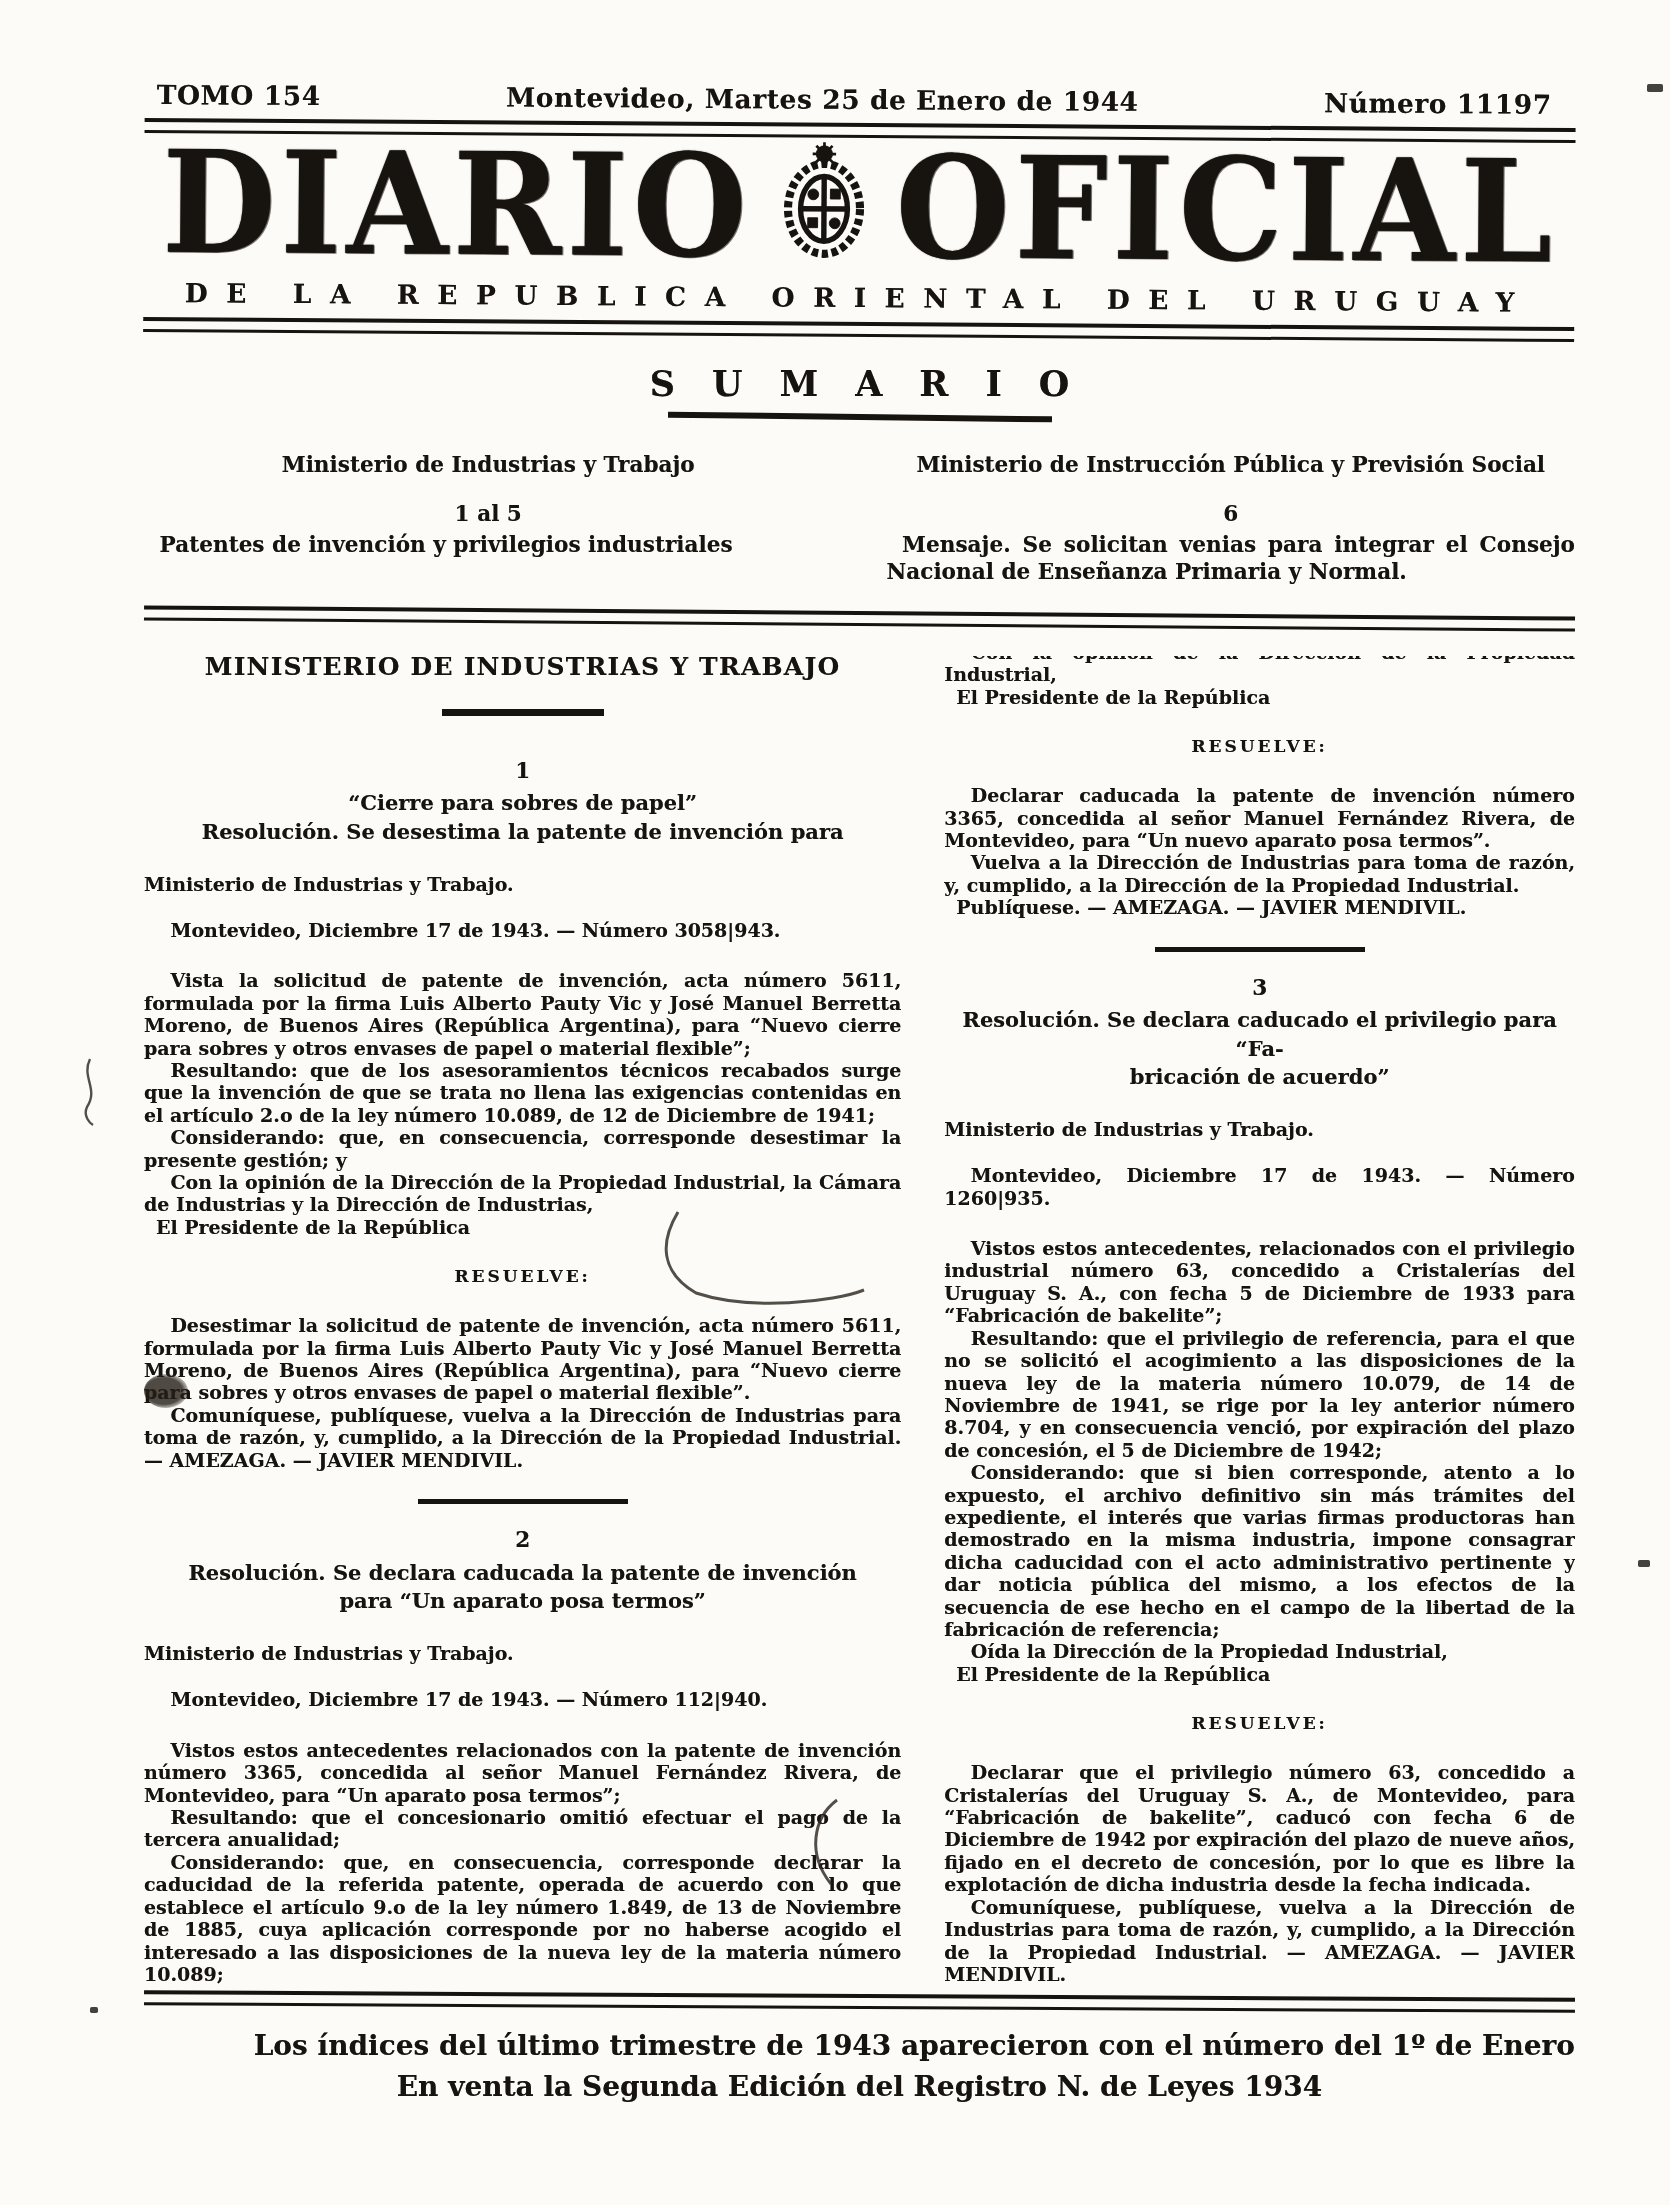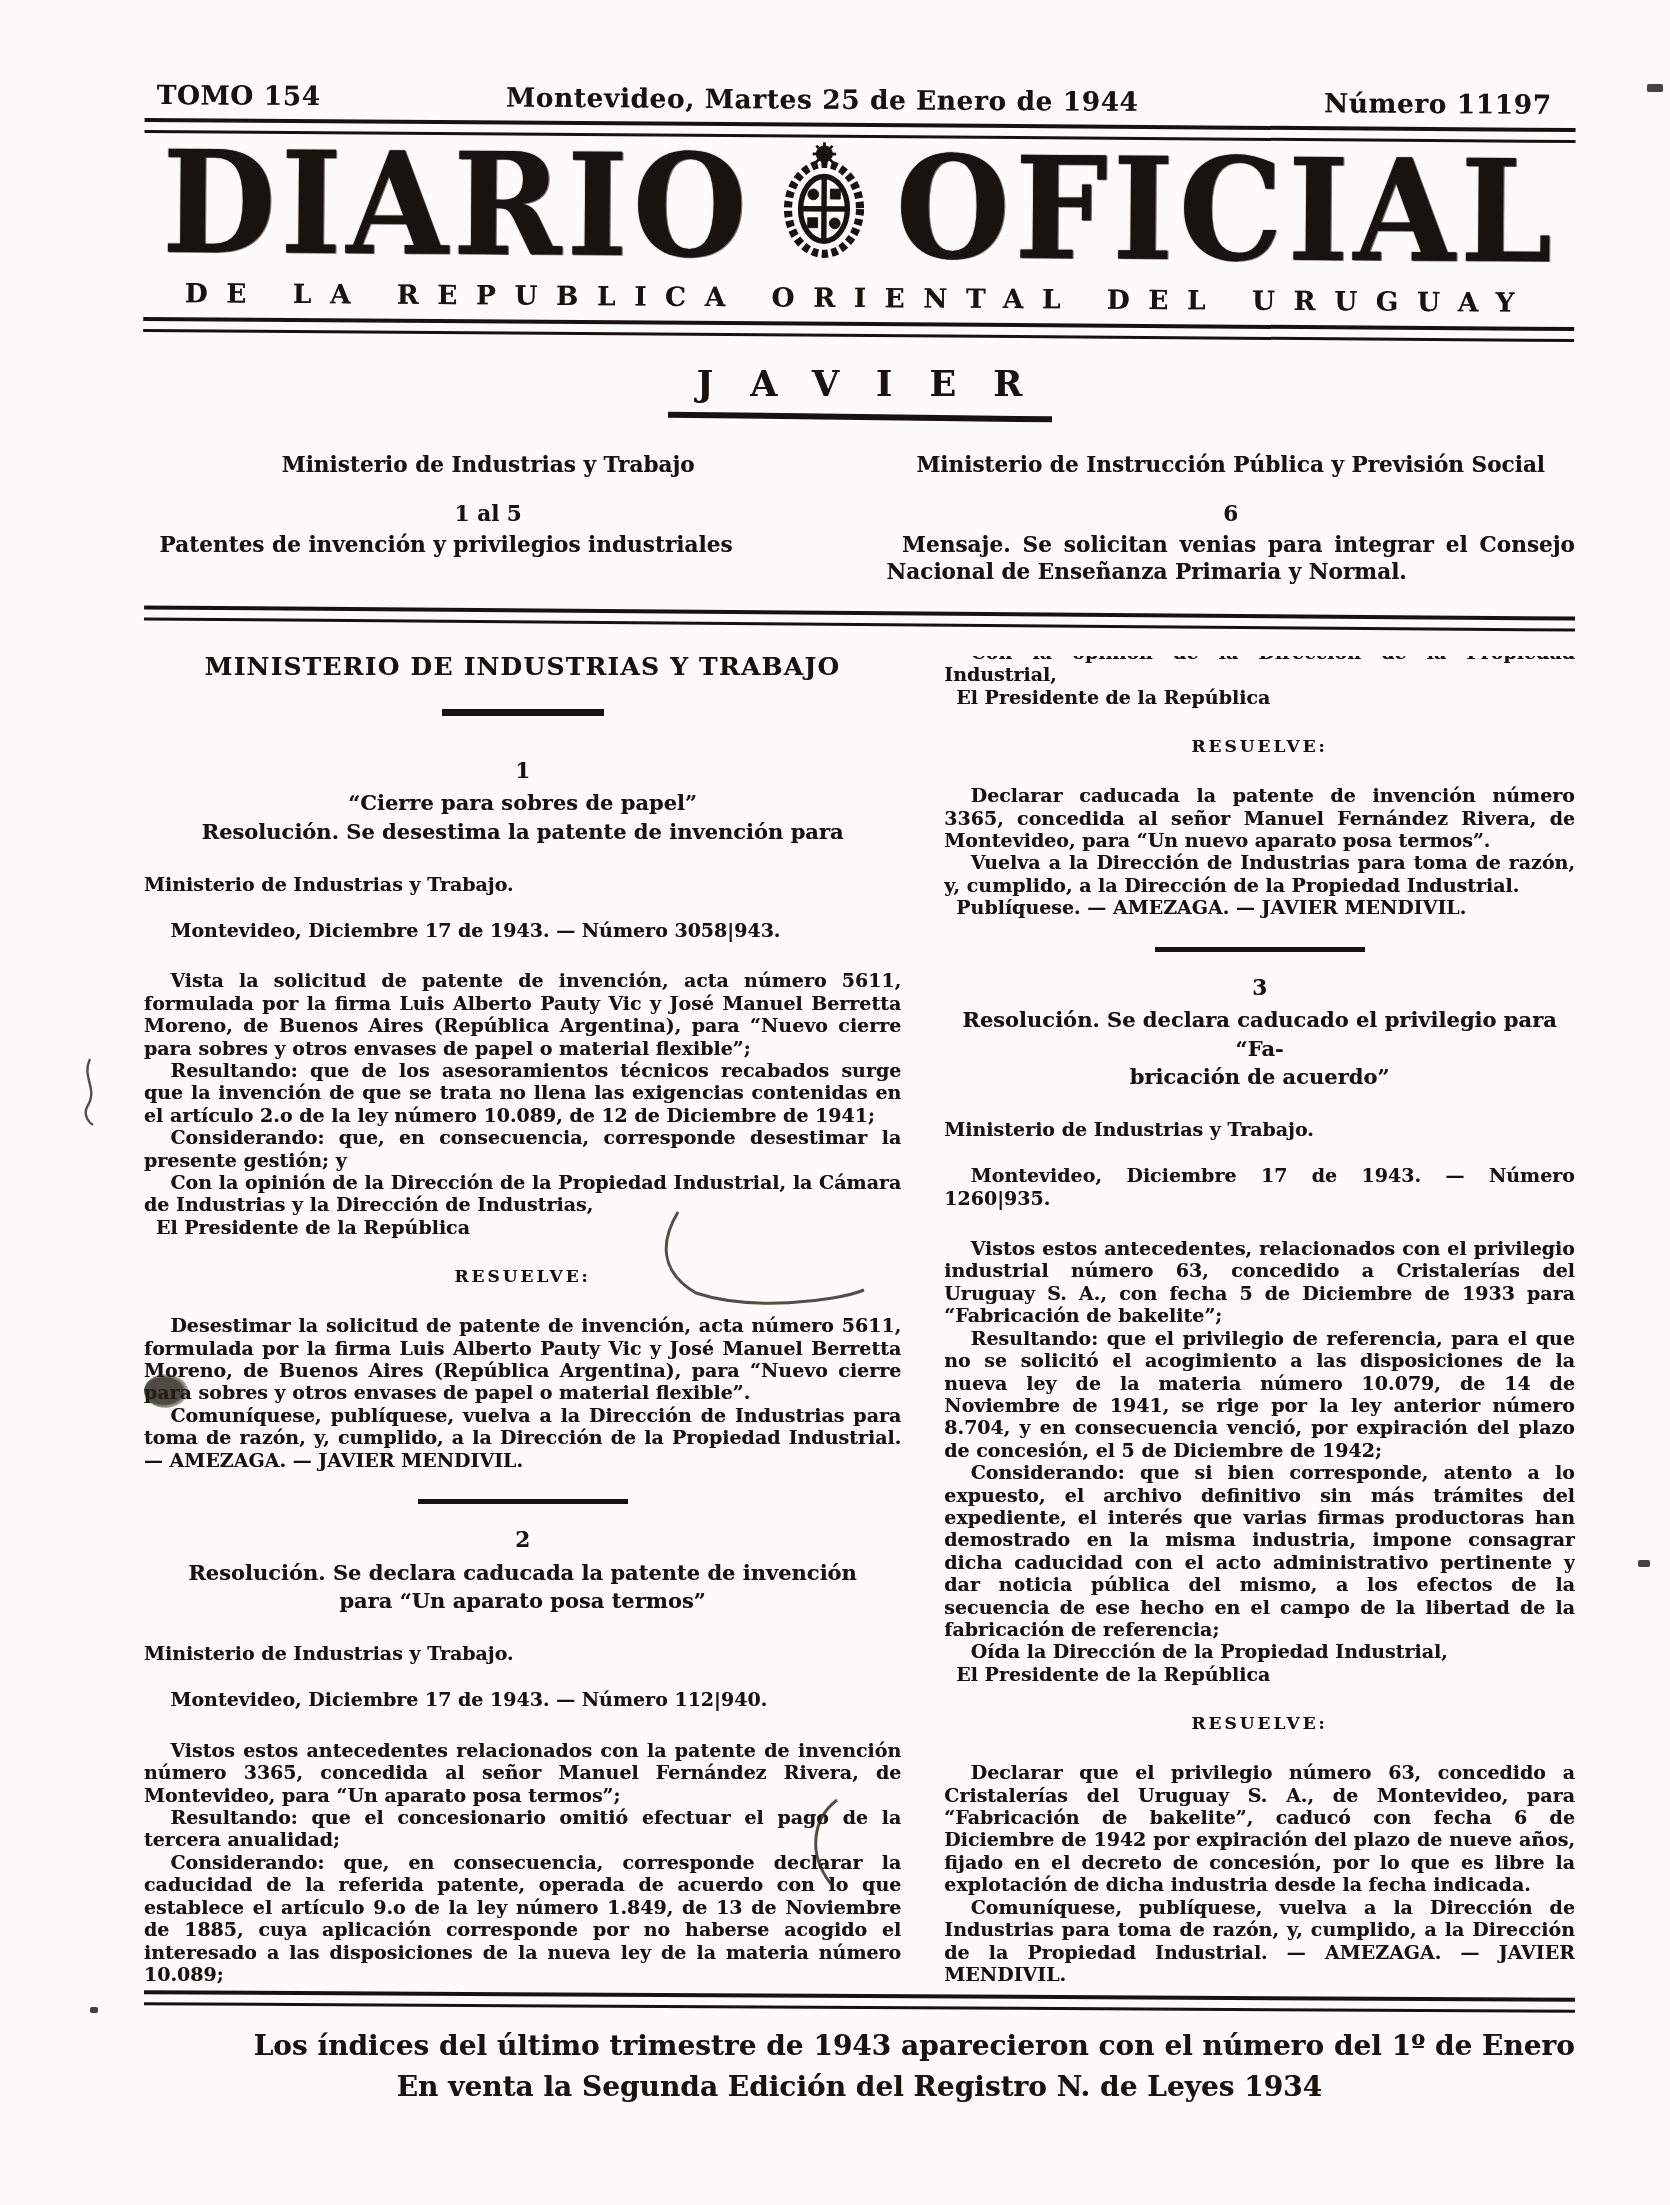"JAVIER" div.sumario-title { text: JAVIER -> SUMARIO }
